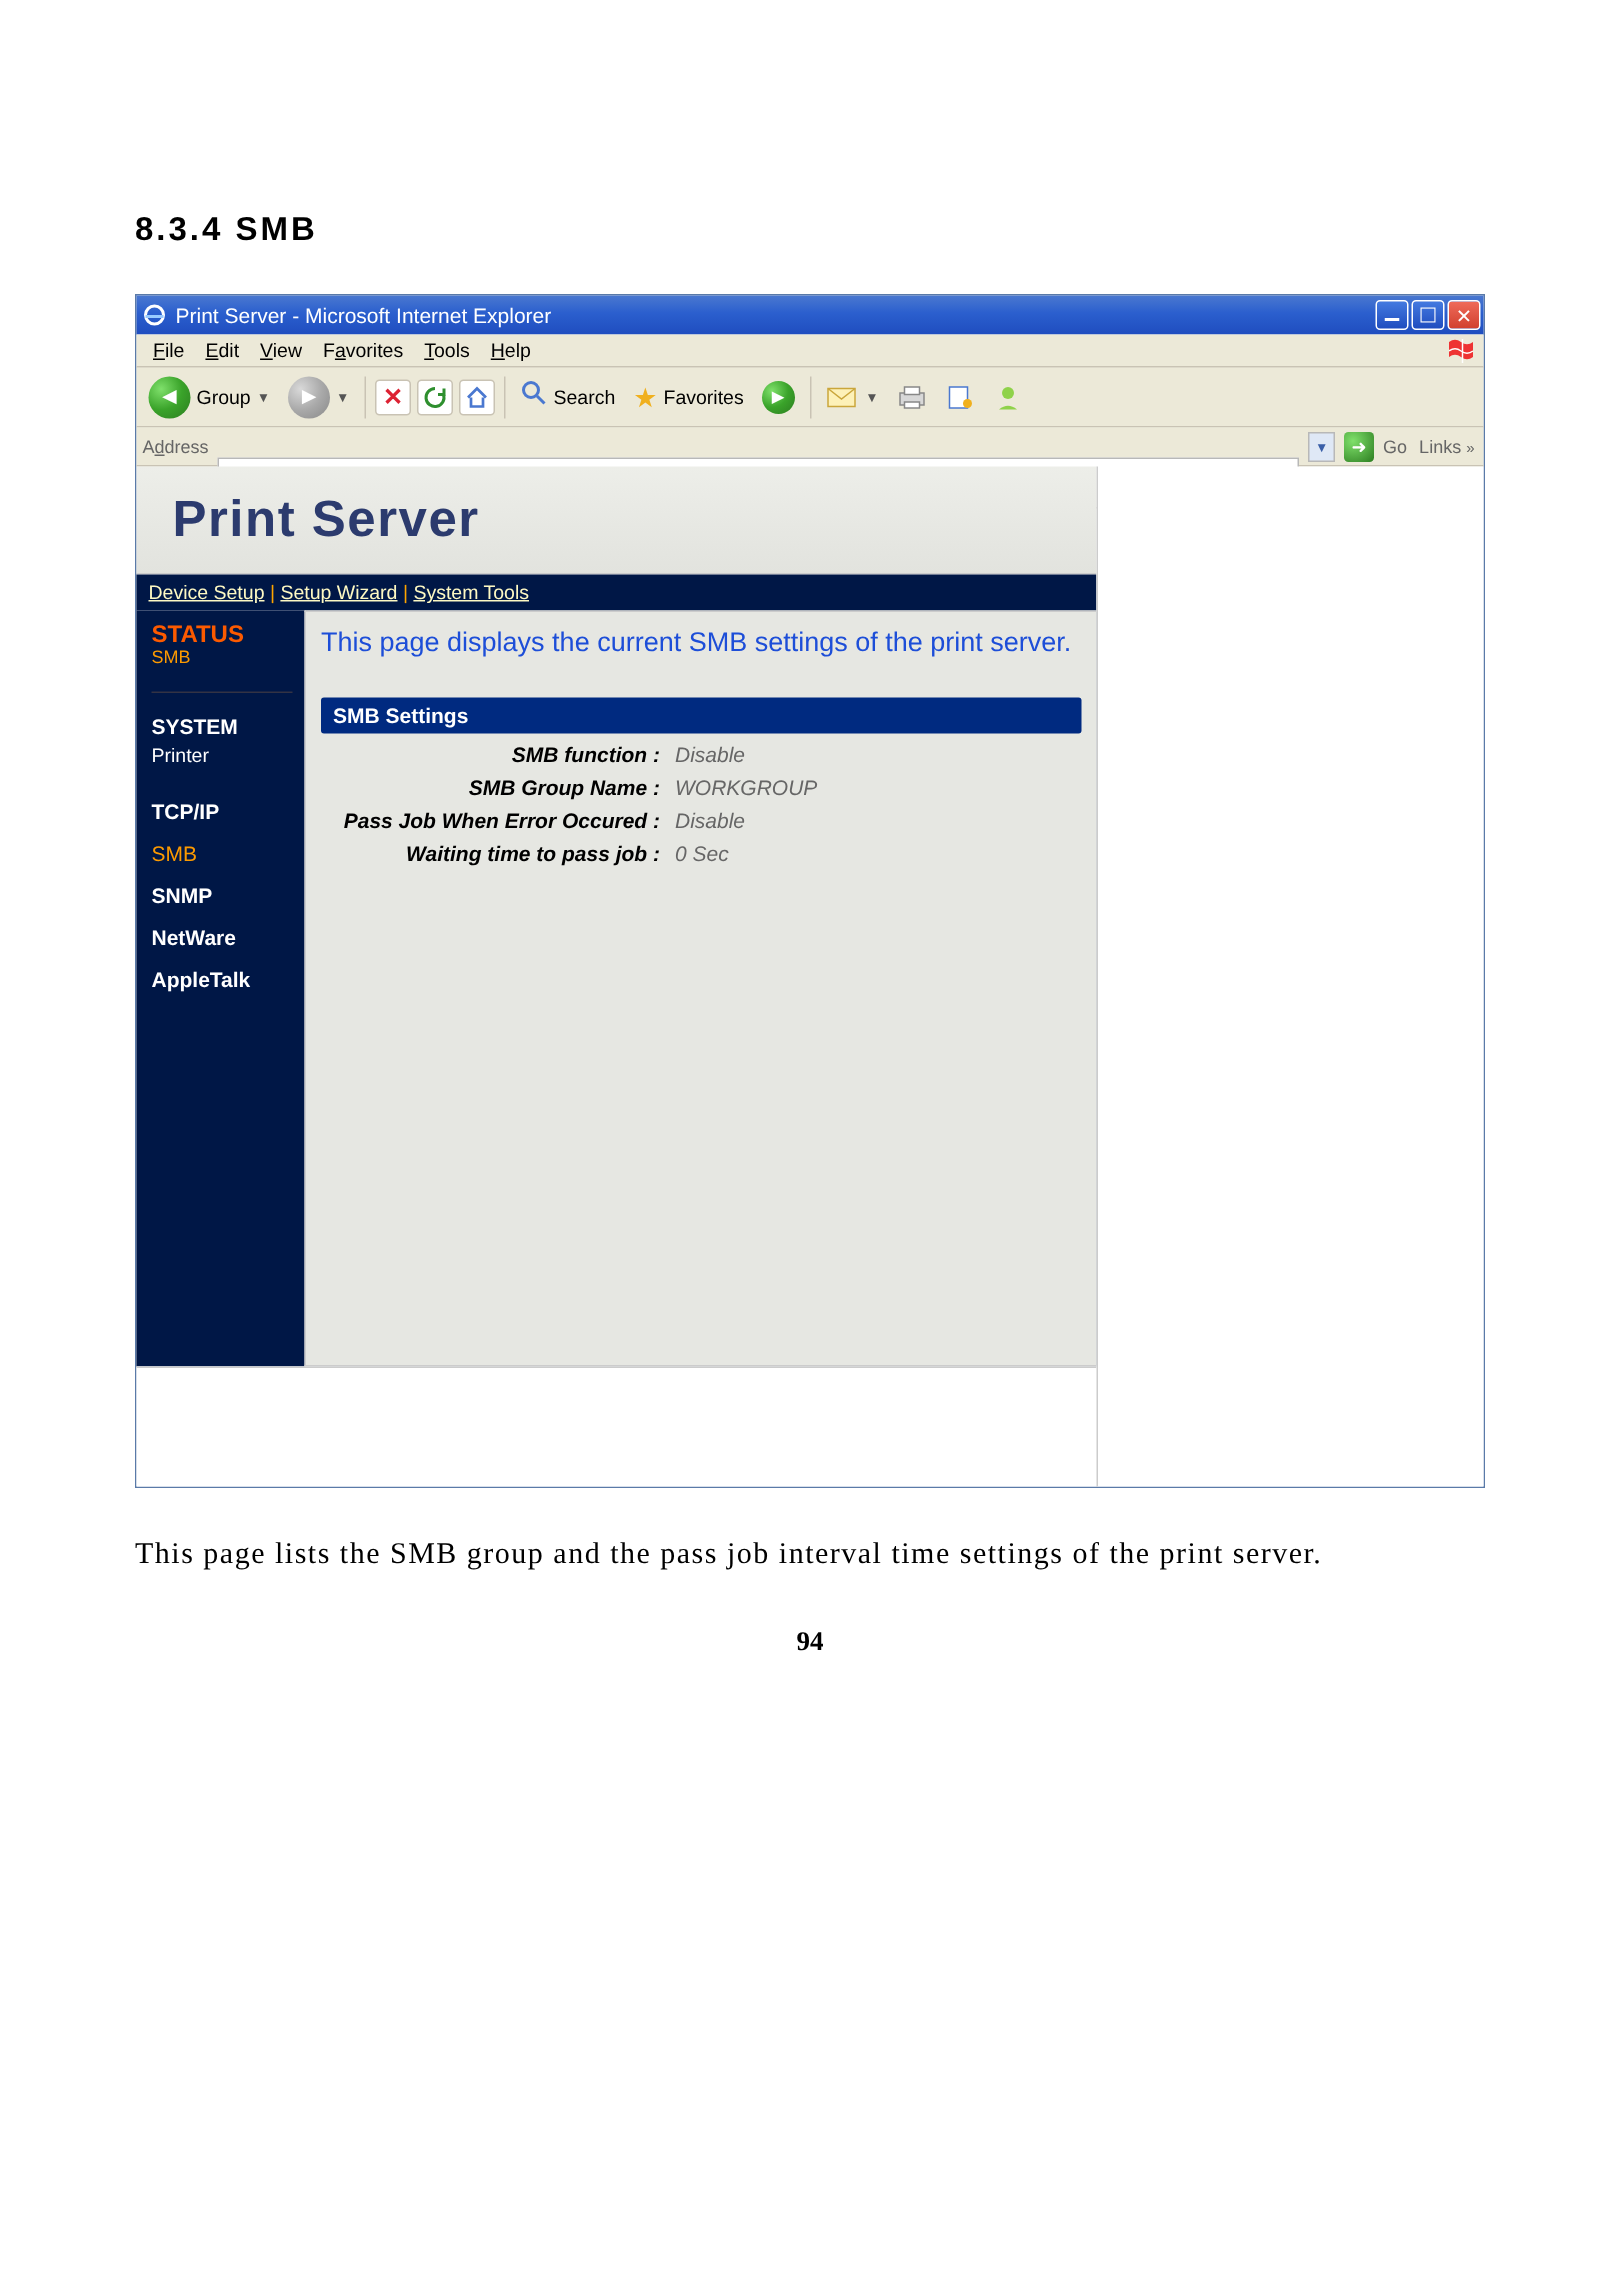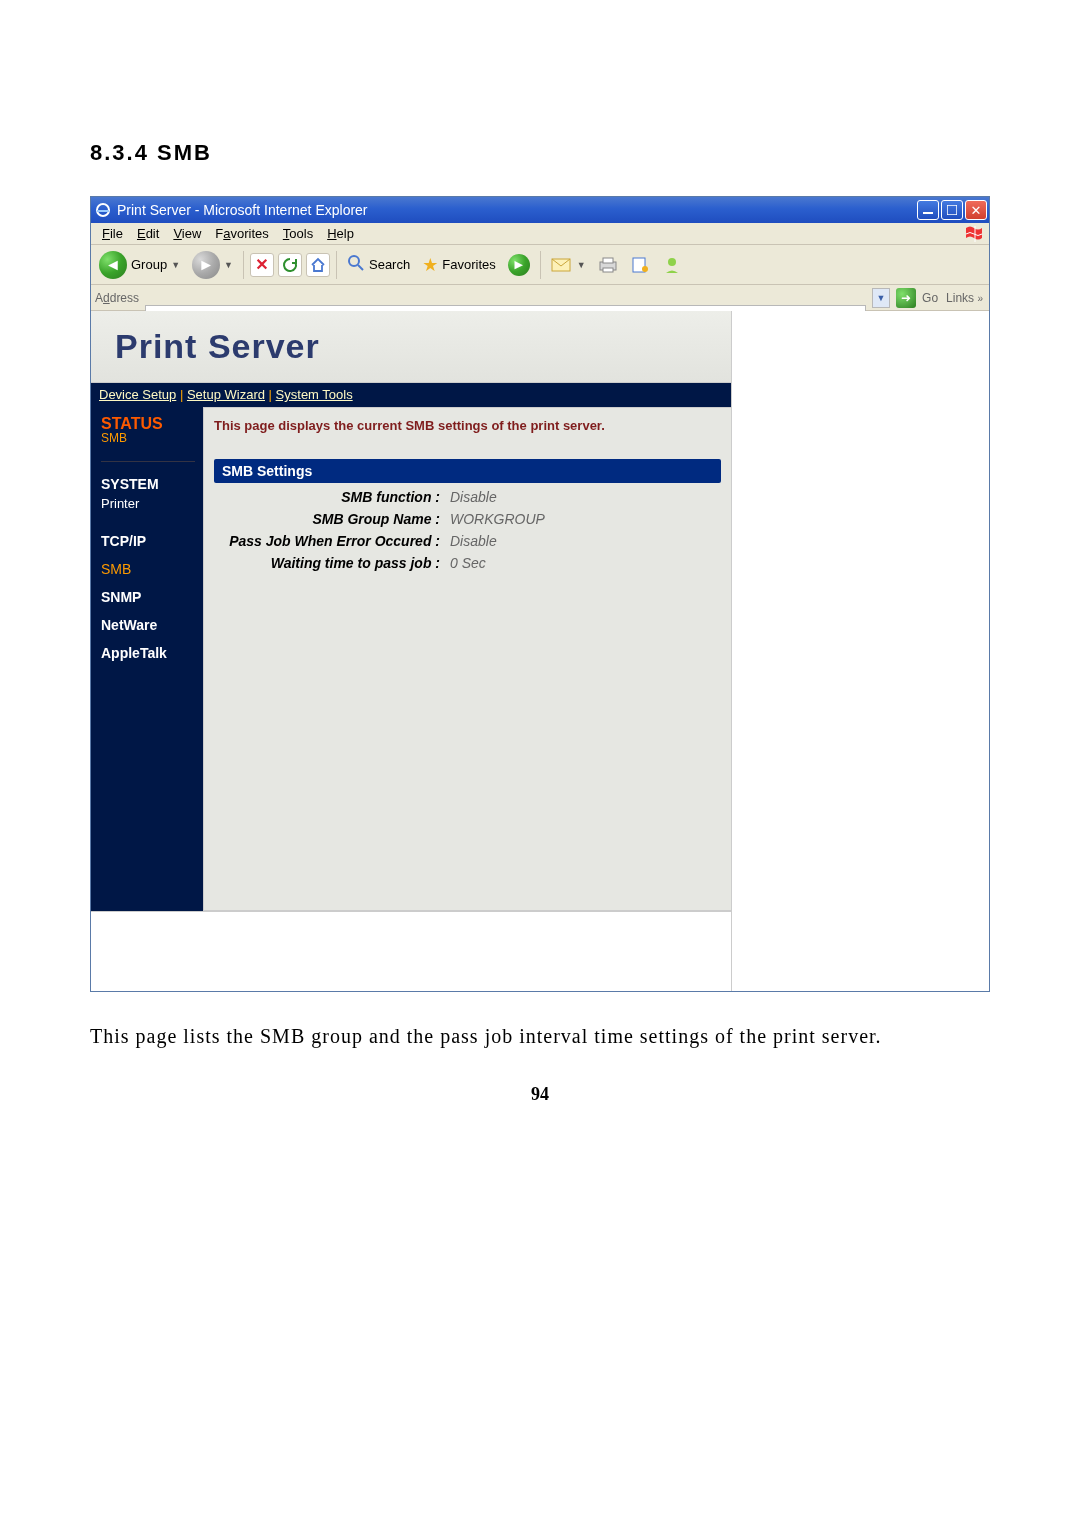"This page displays the current" .main-panel .intro { color: #7f1d1d -> #1d4ed8; font-size: 13px -> 18px; font-weight: bold -> normal }
